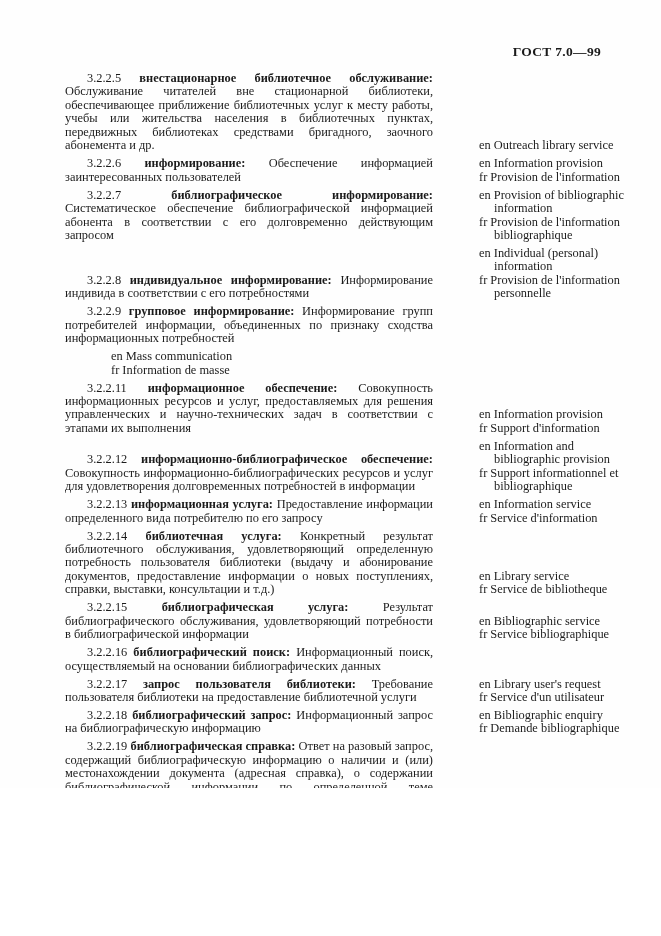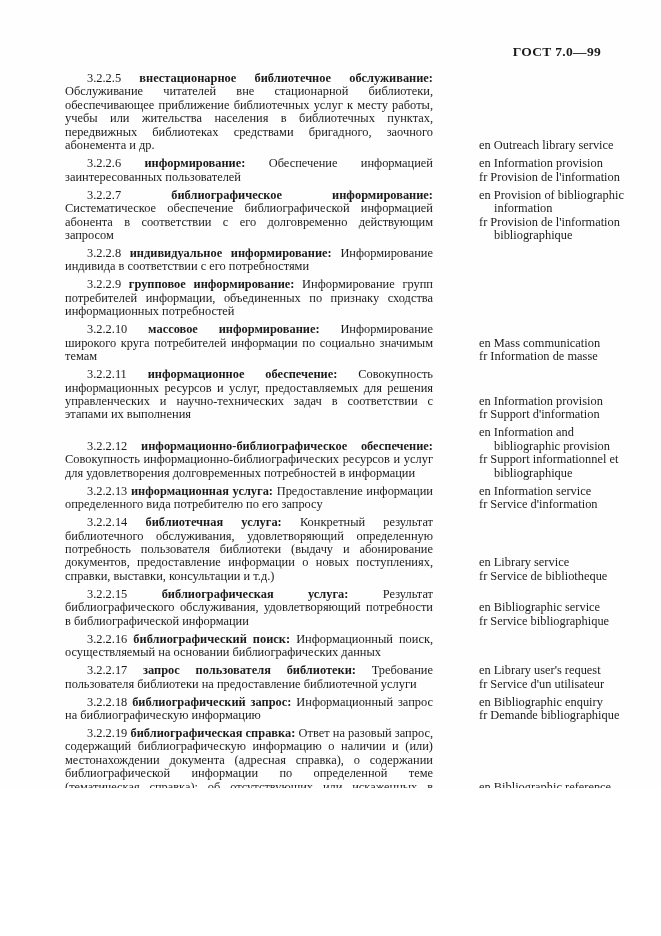"en Individual (personal) information" div.right-col { html: none -> <div> <div><span>en</span><span> Individual (personal) information</span></div> <div><span>fr</span><span> Provision de l'information personnelle</span></div> </div> }
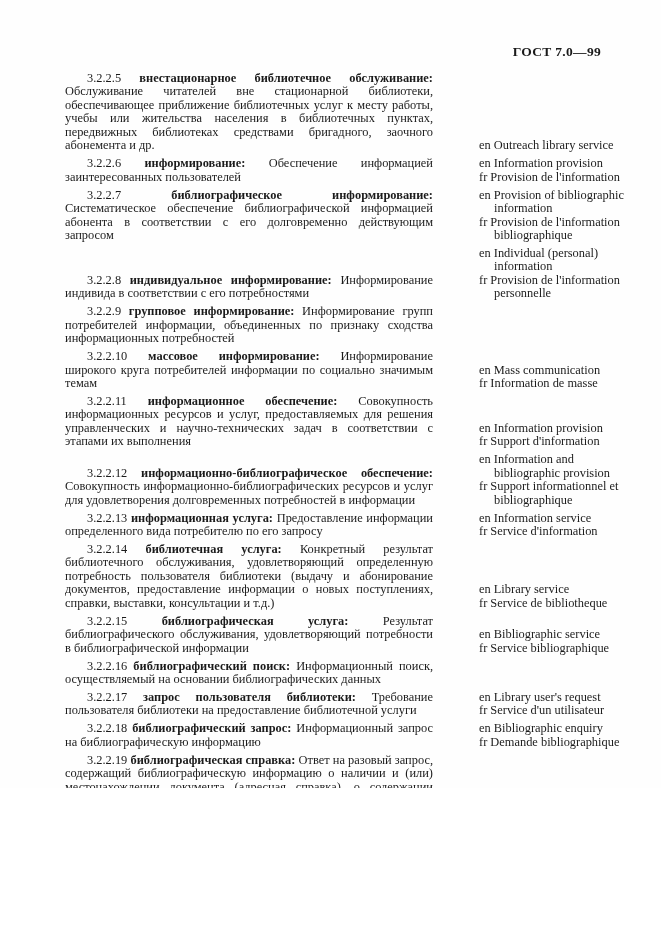"3.2.2.10 массовое информирование:" div.left-col { html: <div> <p><span>3.2.2.10</span><b> массовое информирование:</b><span> Информирование широкого круга потребителей информации по социально значимым темам</span></p> </div> -> none }
